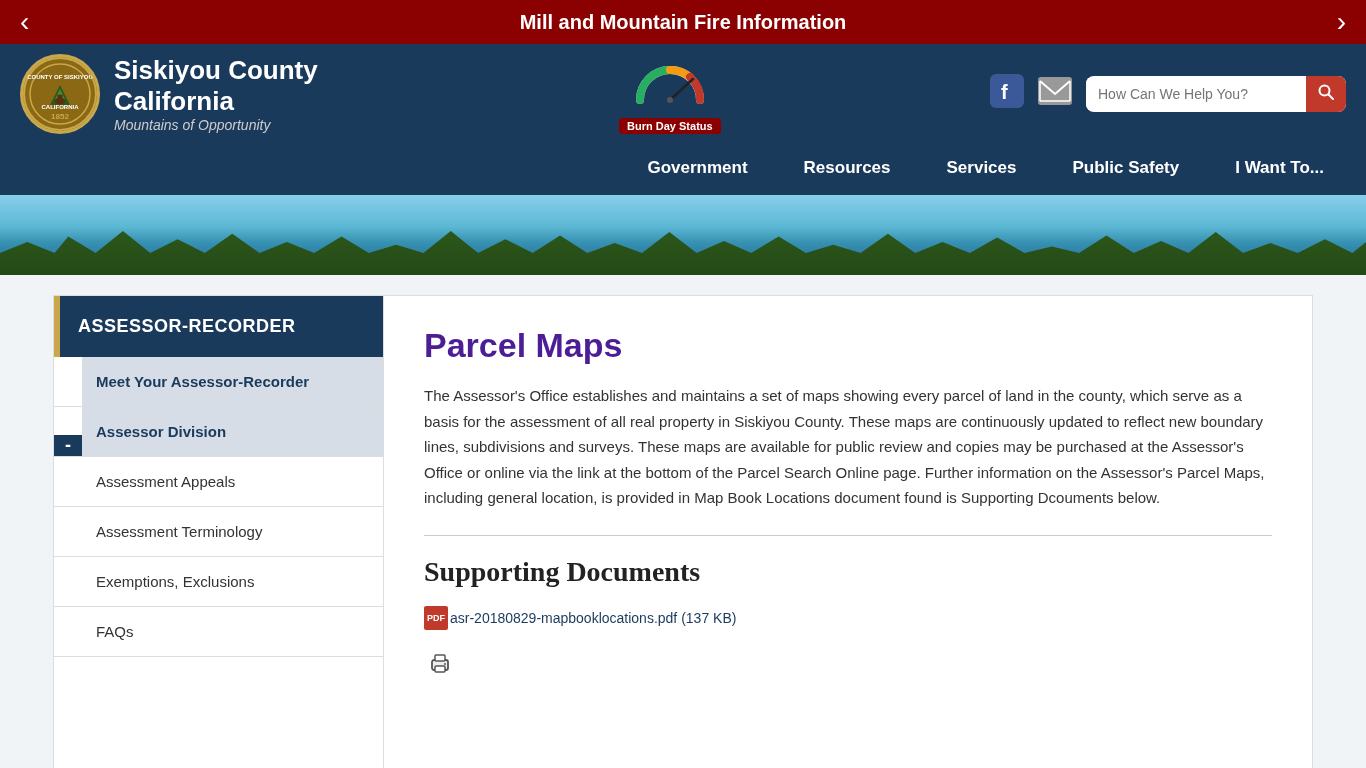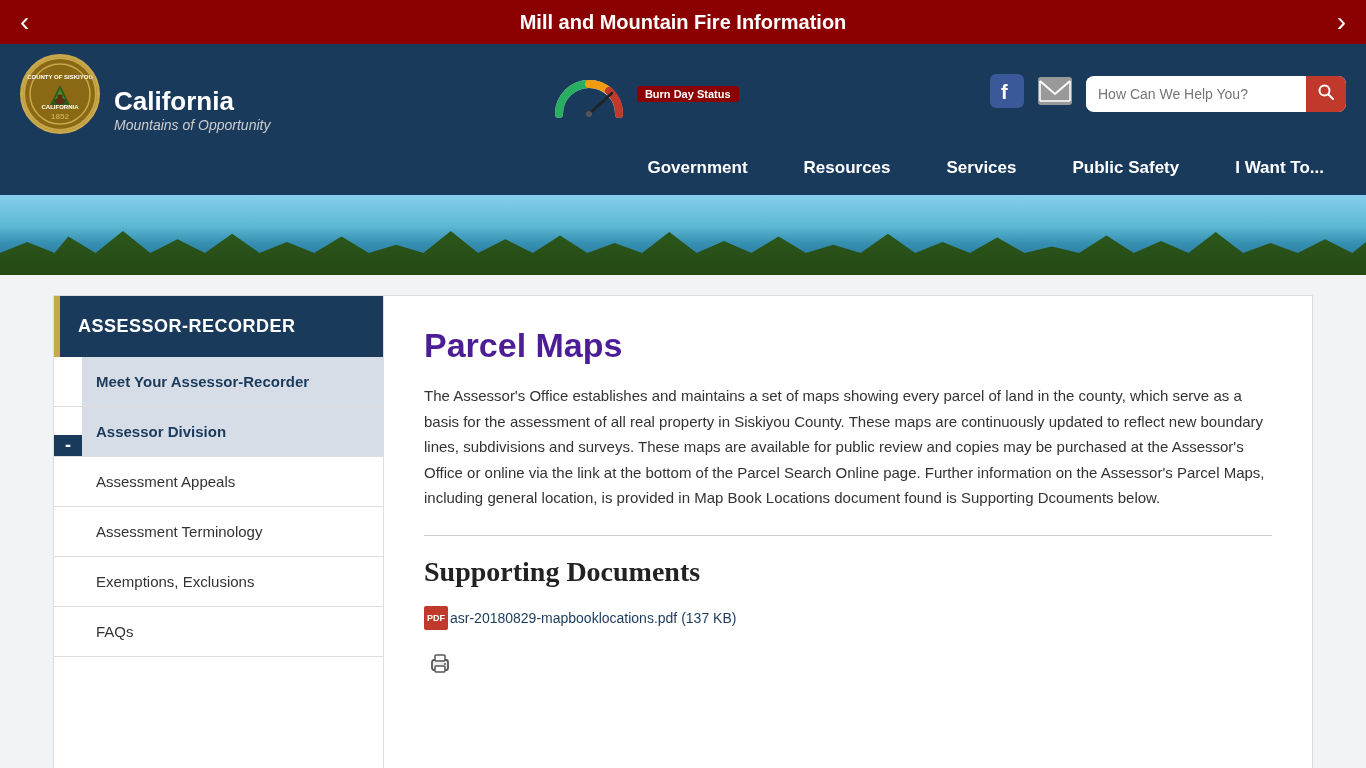"Siskiyou County" span { html: none -> <span>Siskiyou County</span> }
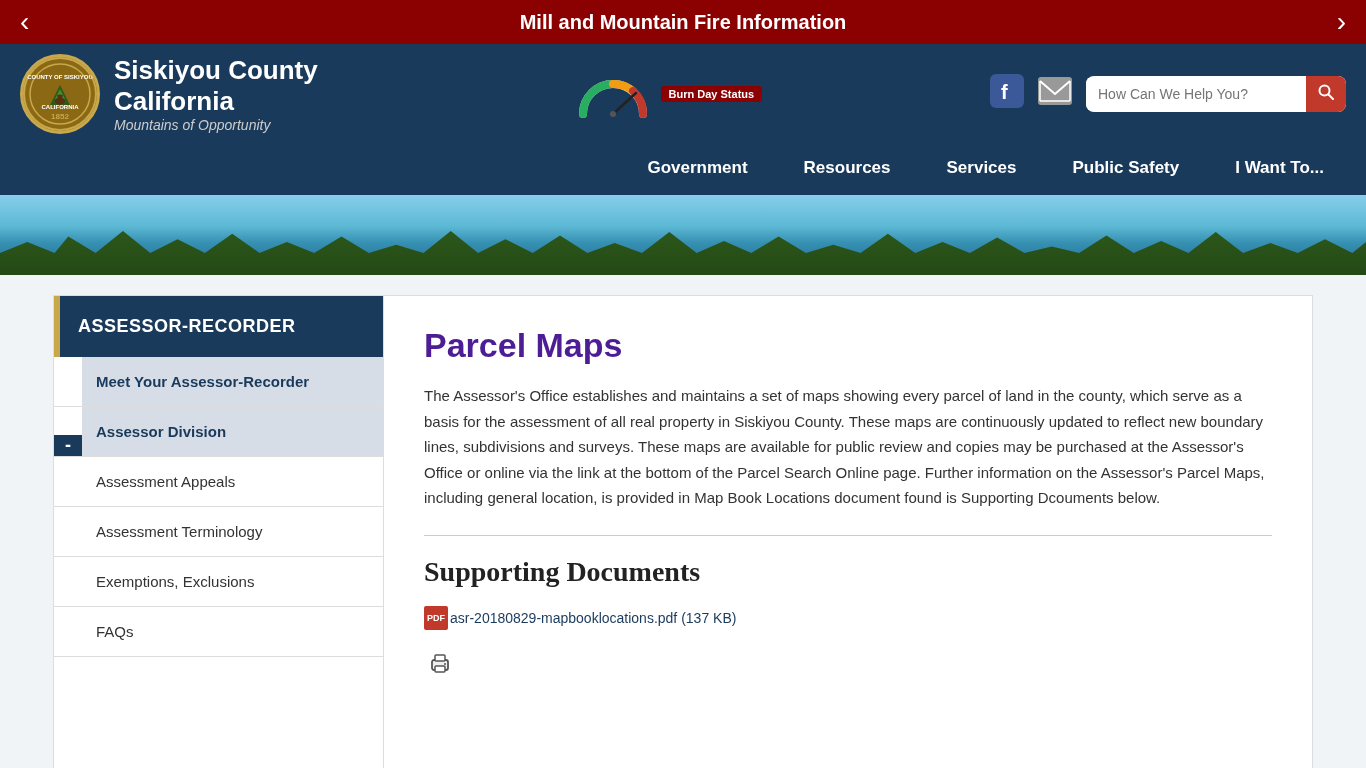"Burn Day Status" .burn-day-widget { flex-direction: row -> column }
